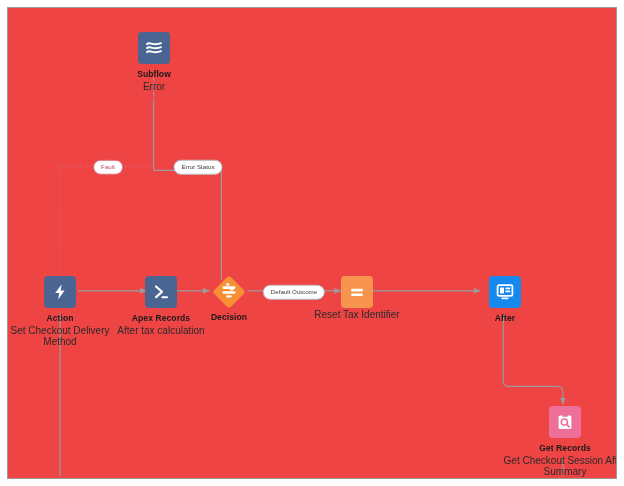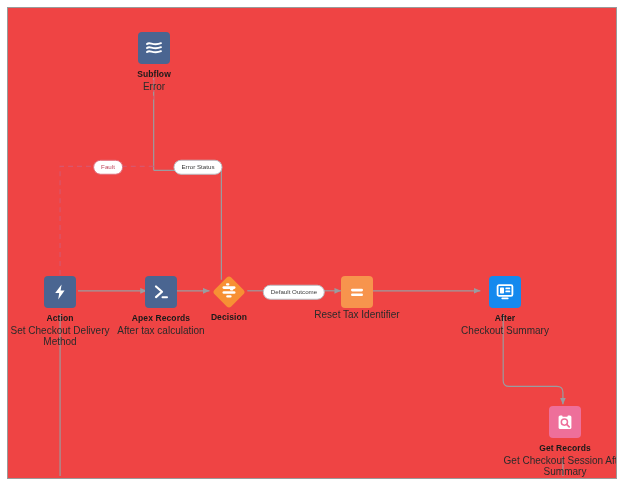"Checkout Summary" div.node-sub { html: <div>Checkout Summary</div> -> none }
